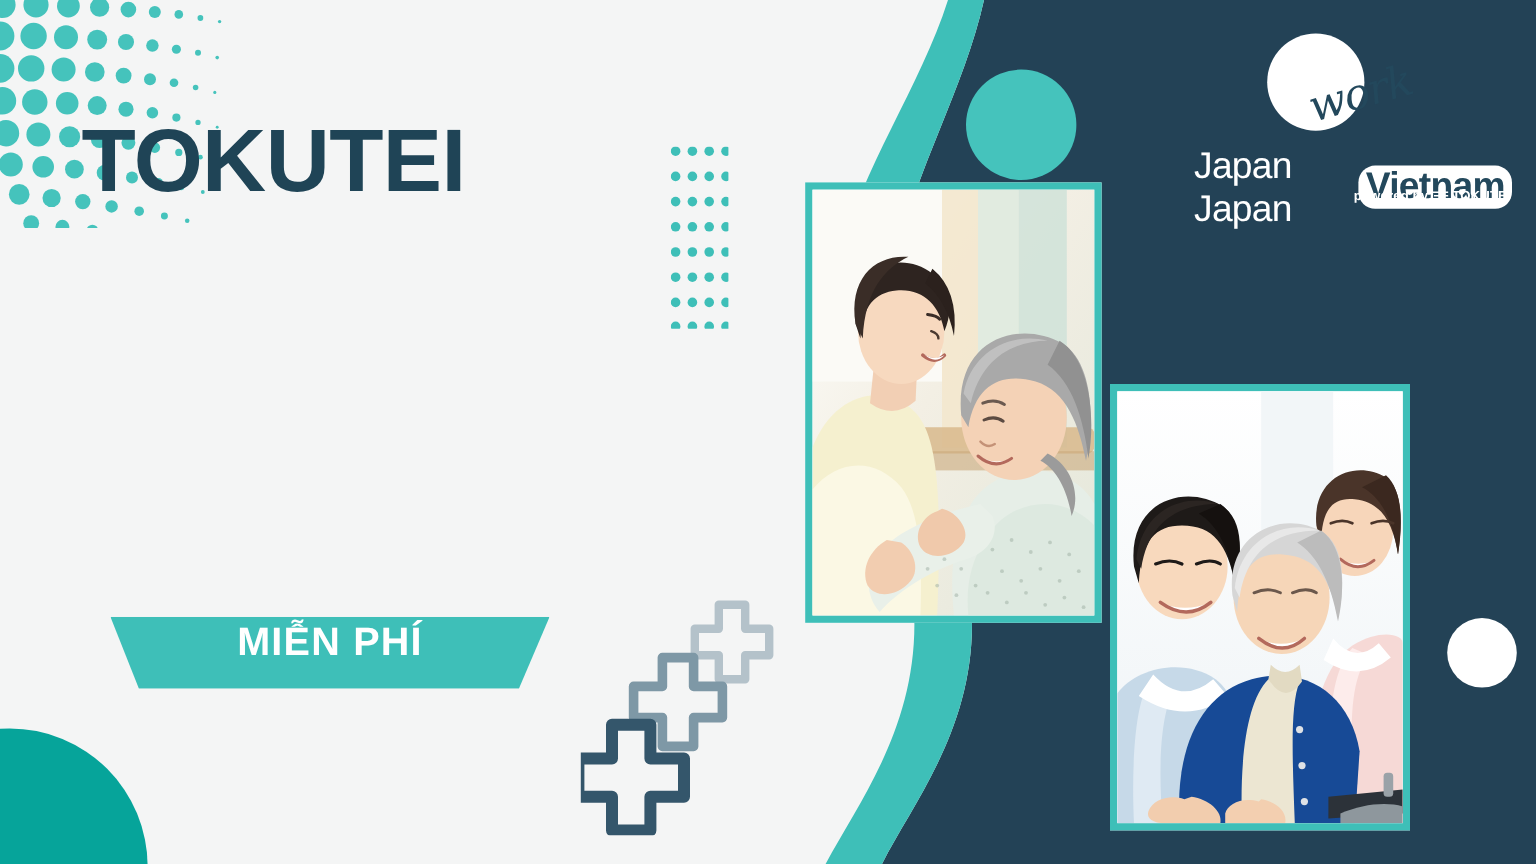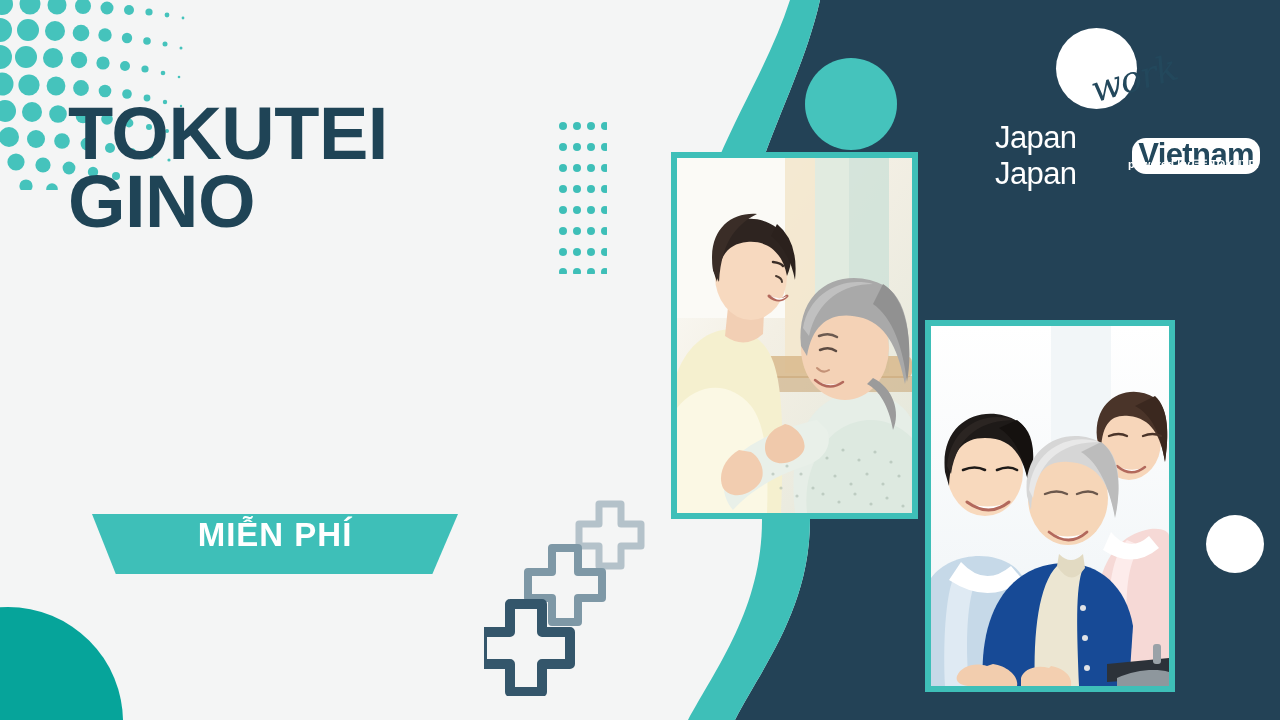"GINO" div.hl-line { html: <div>GINO</div> -> none }
